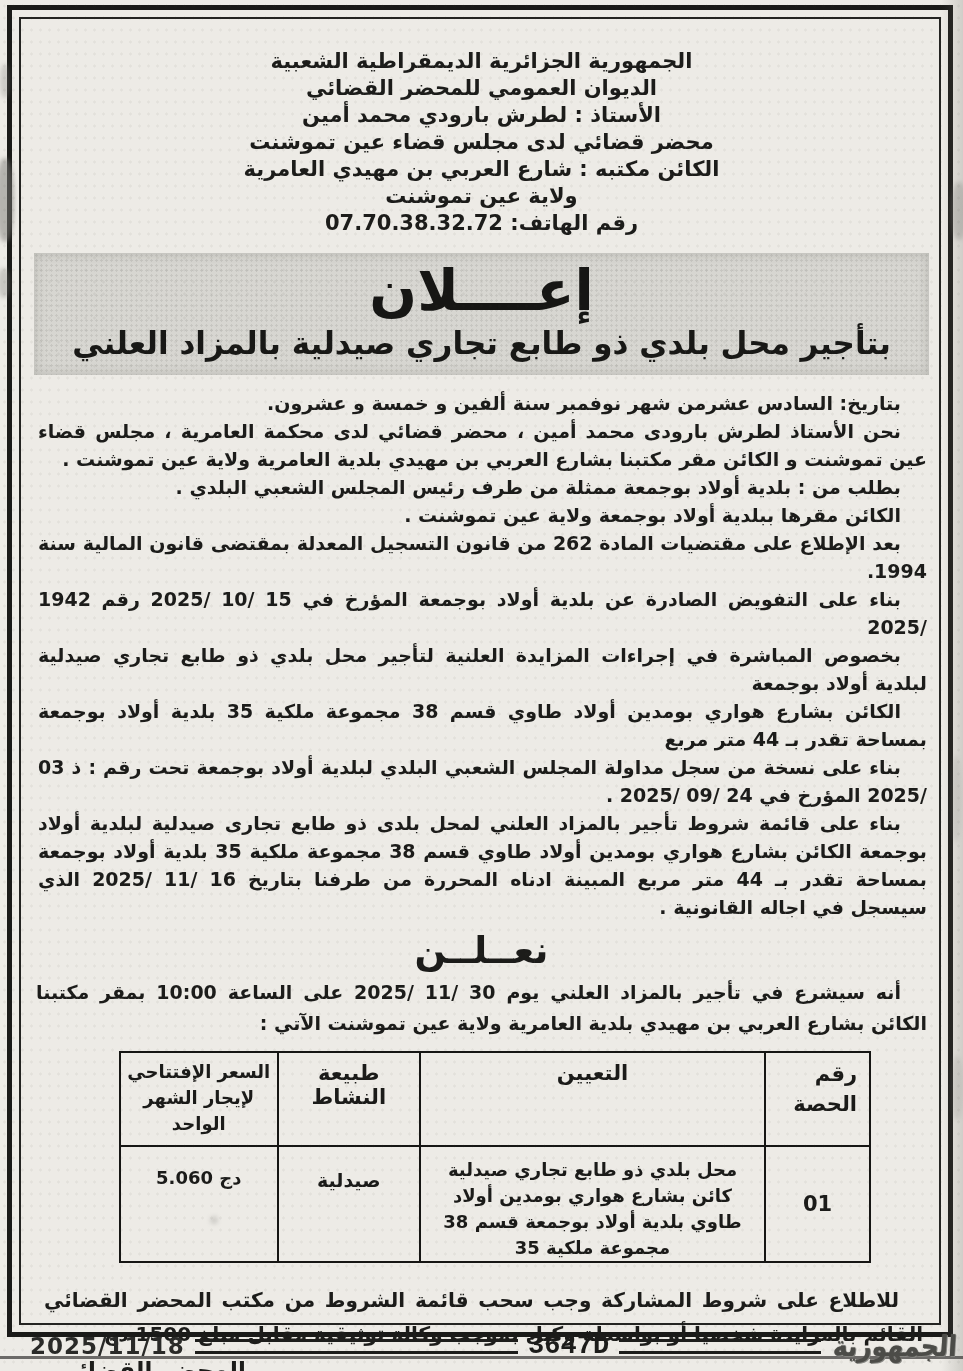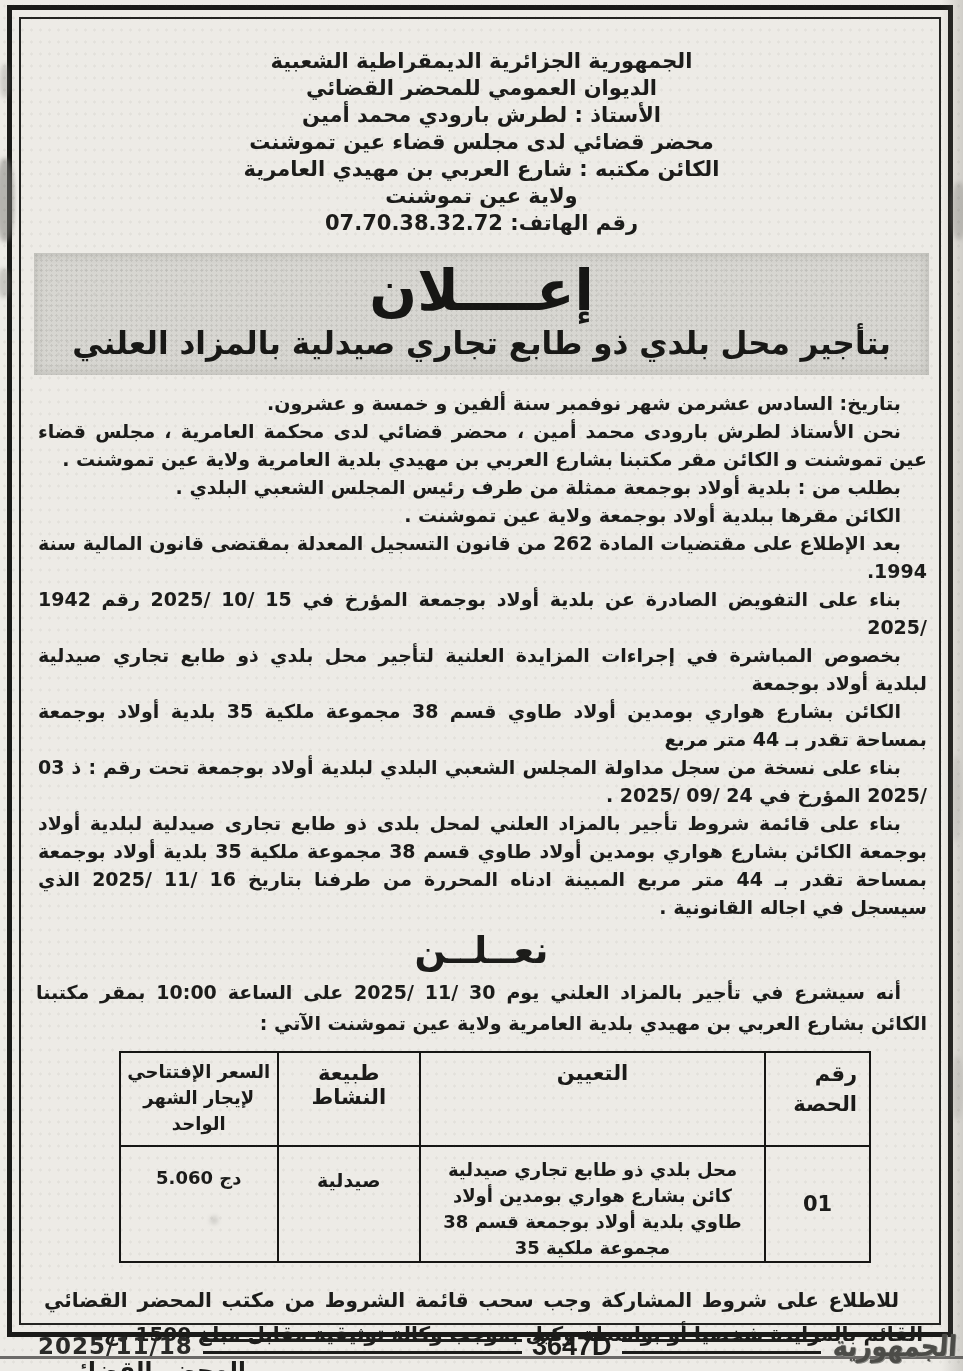"2025/11/18" .bottom-bar { left: 32px -> 24px }
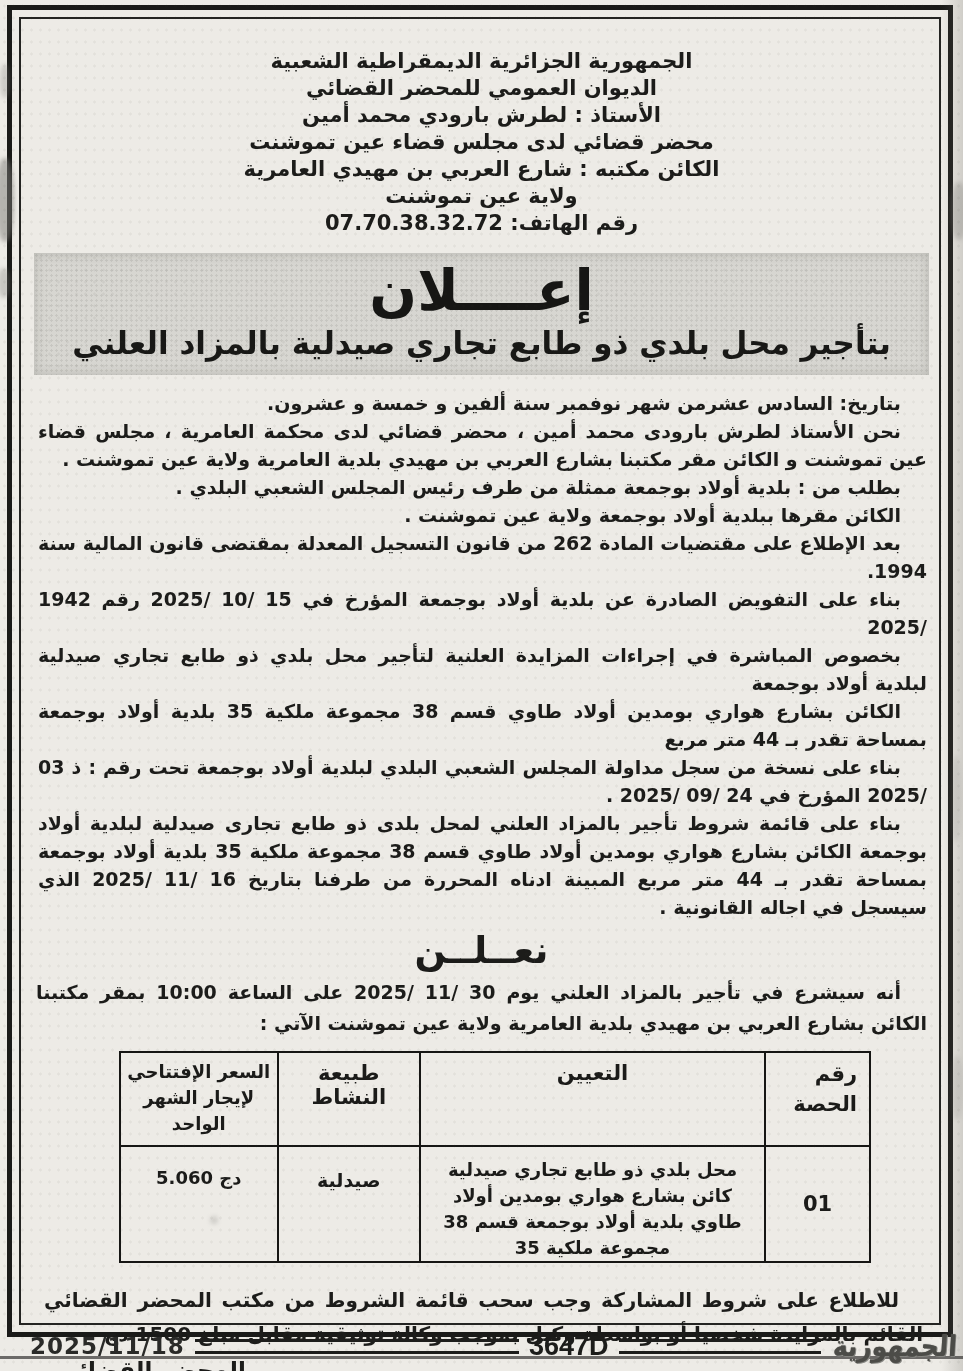"3647D" .ad-ref { font-family: Liberation Sans, sans-serif -> Liberation Mono, monospace }
